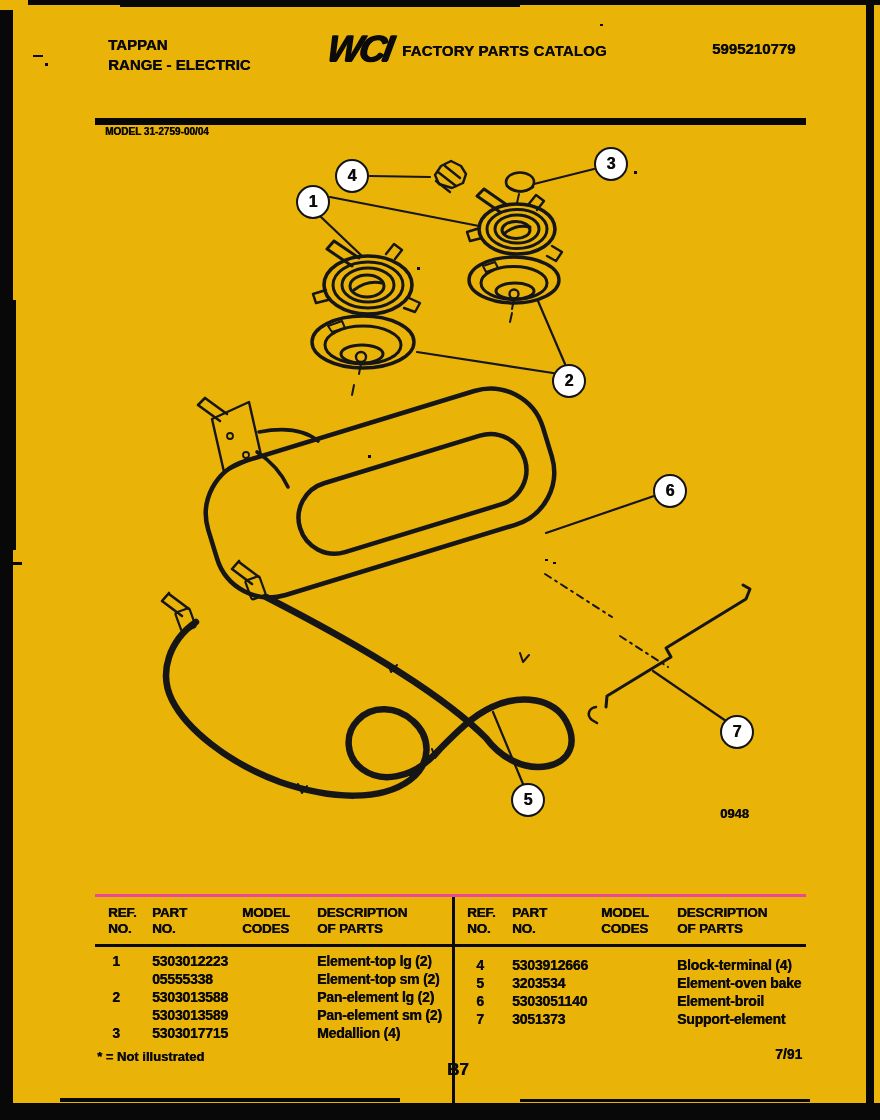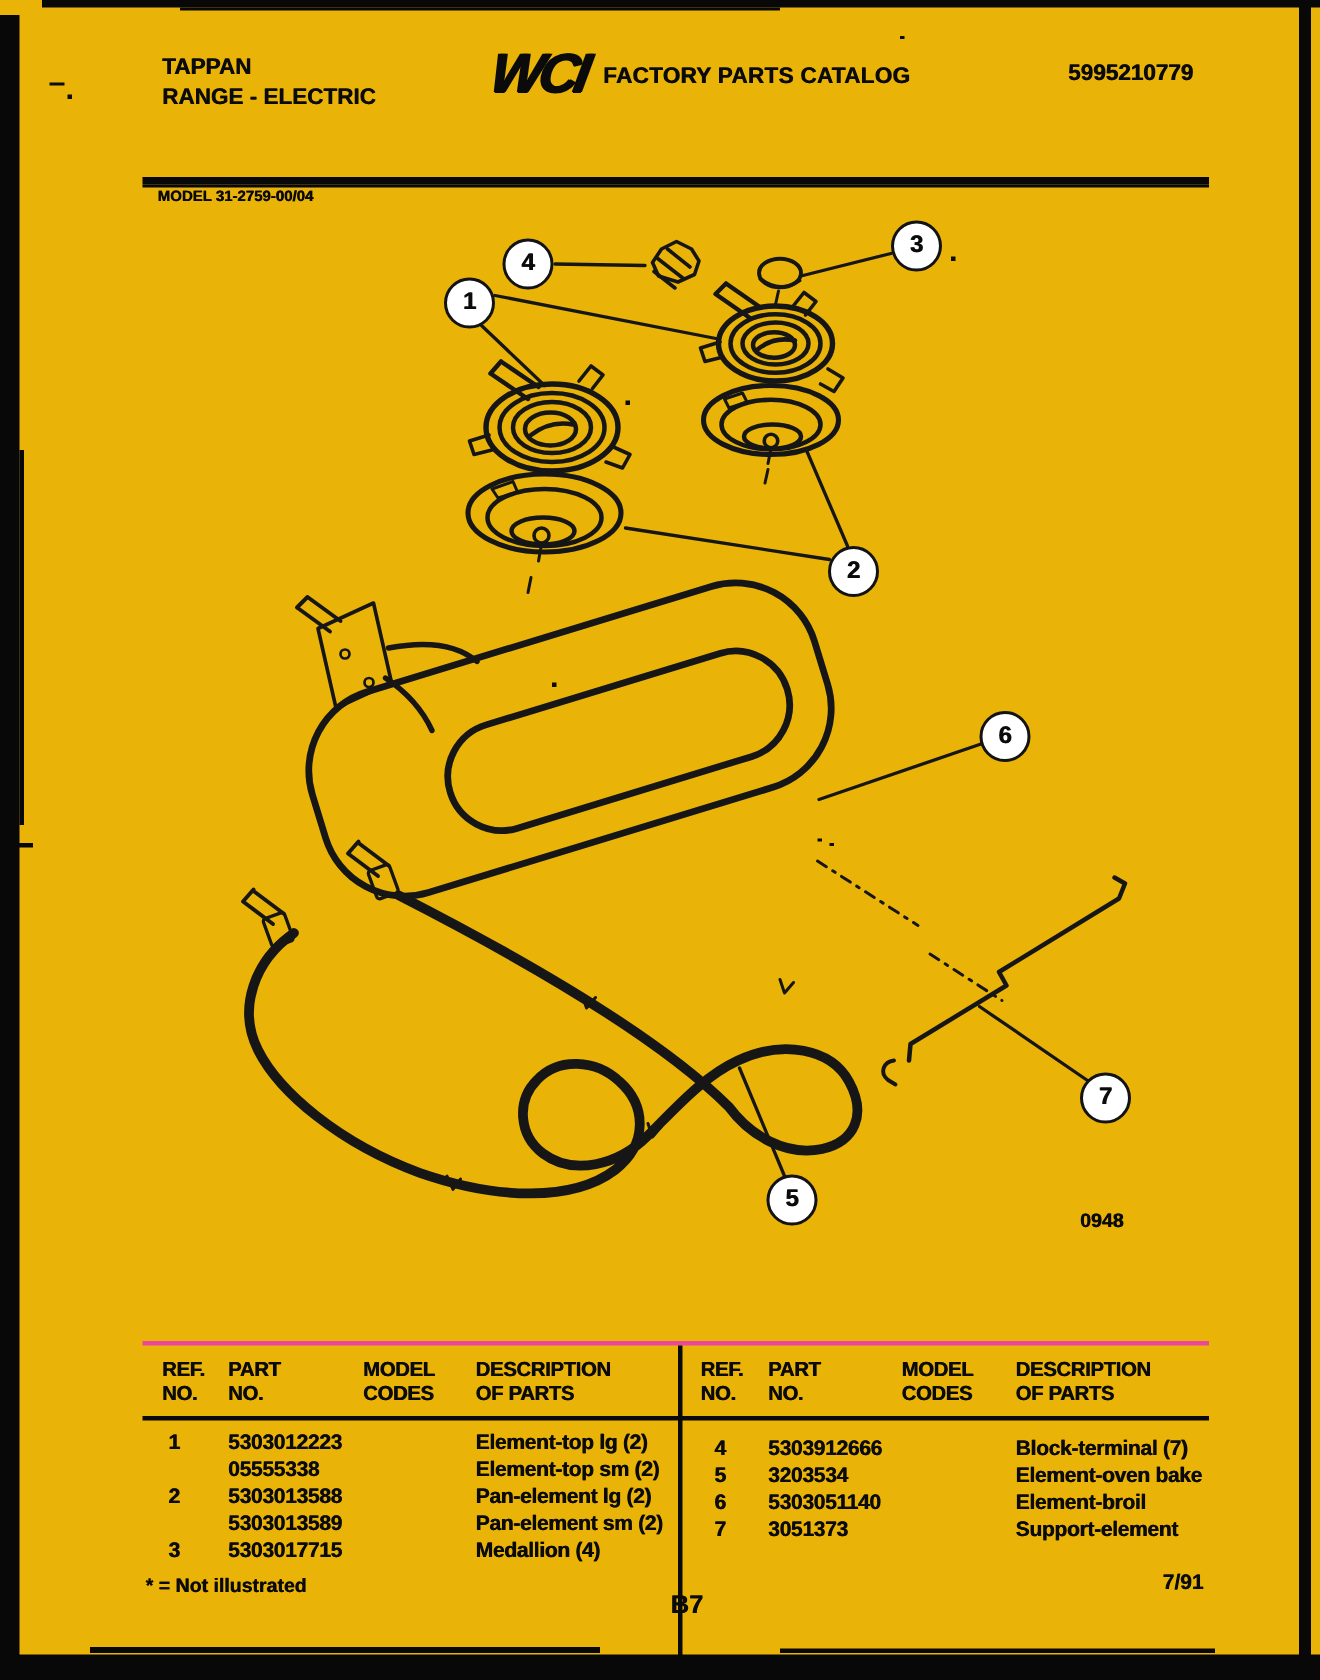"Block-terminal (7)" div.cell { text: 7 -> 4 }
